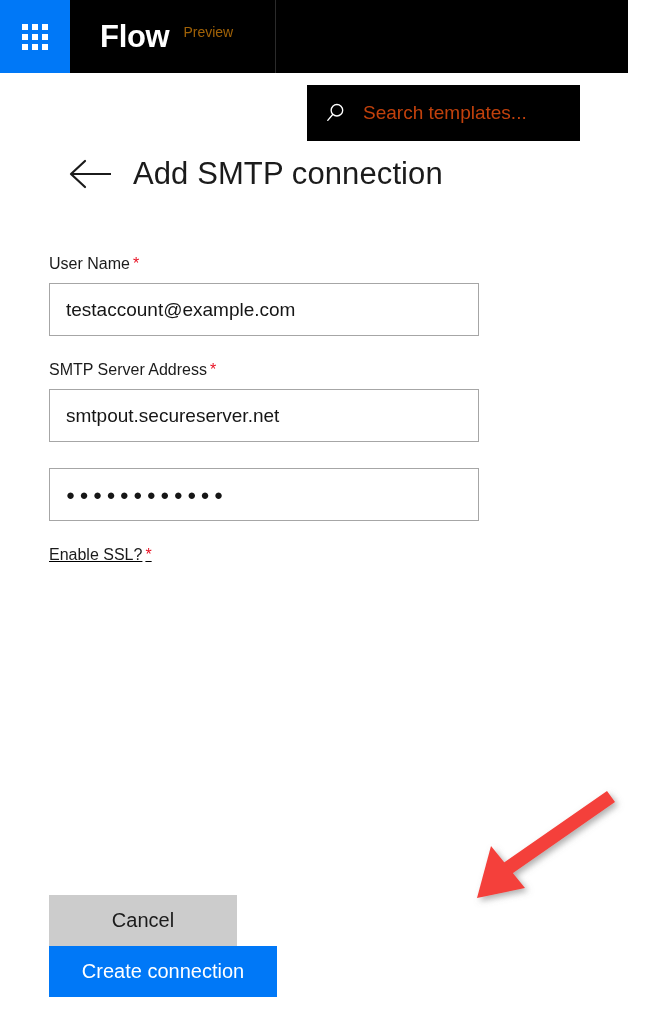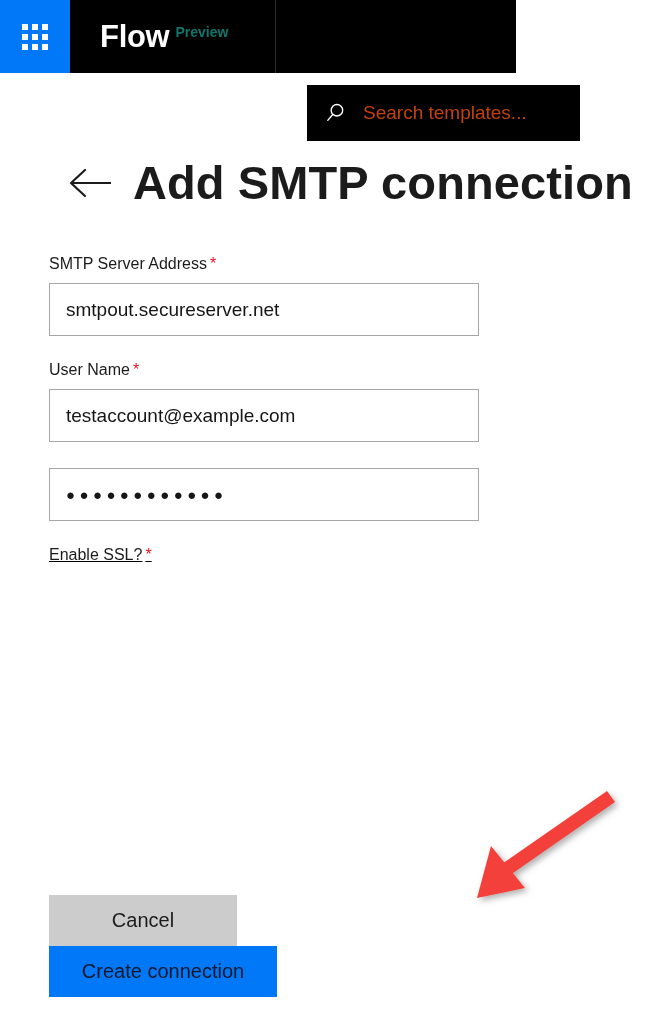"Flow" .header { width: 516px -> 628px }
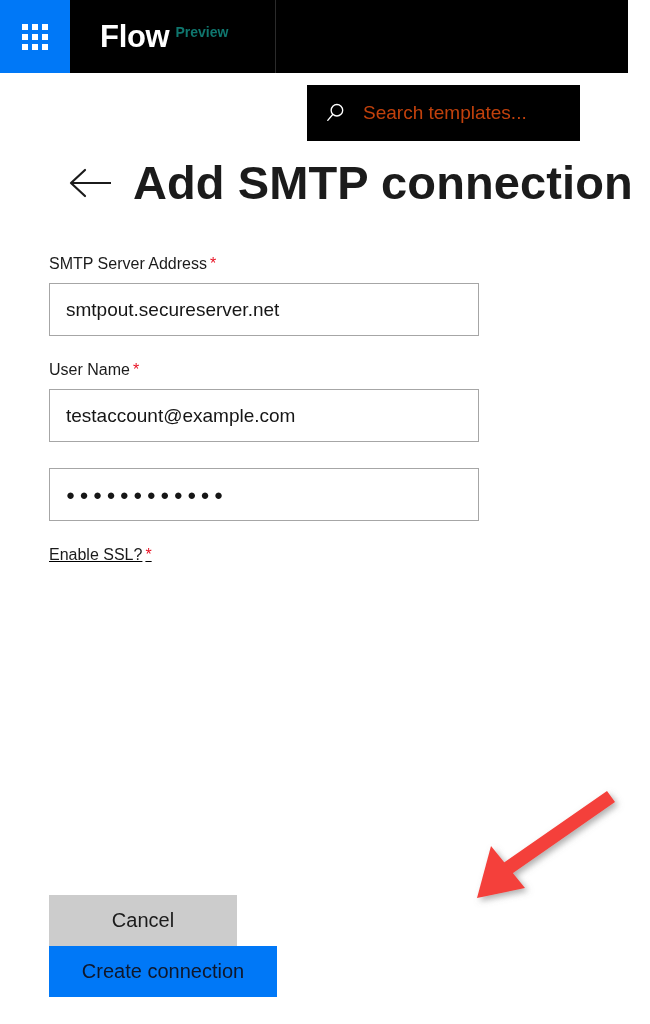"Preview" .brand-preview { color: #0f766e -> #a16207; font-weight: 700 -> 400; margin-left: 6px -> 14px }
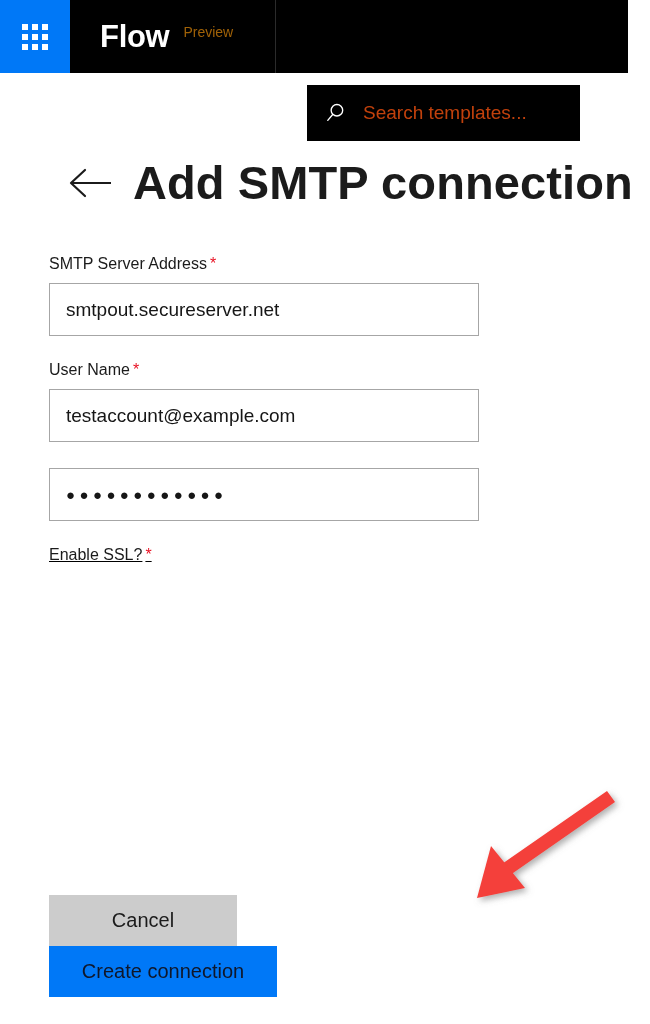"Add SMTP connection" .page-title { font-size: 47px -> 31px; font-weight: 700 -> 400 }
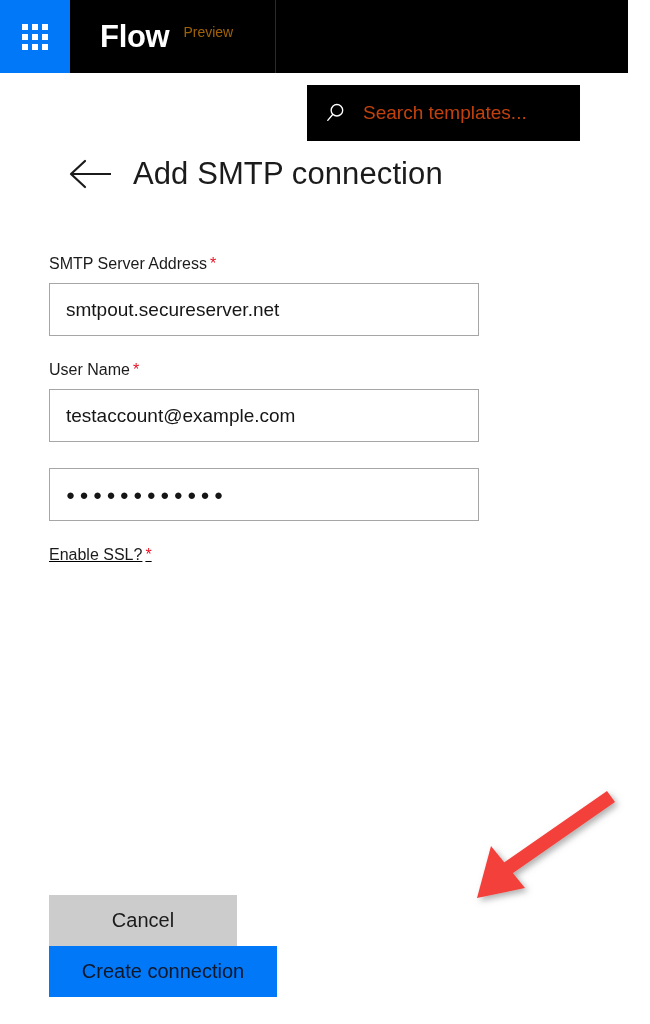"SMTP Server Address *" div.field { order: before "User Name *" -> after "User Name *" }
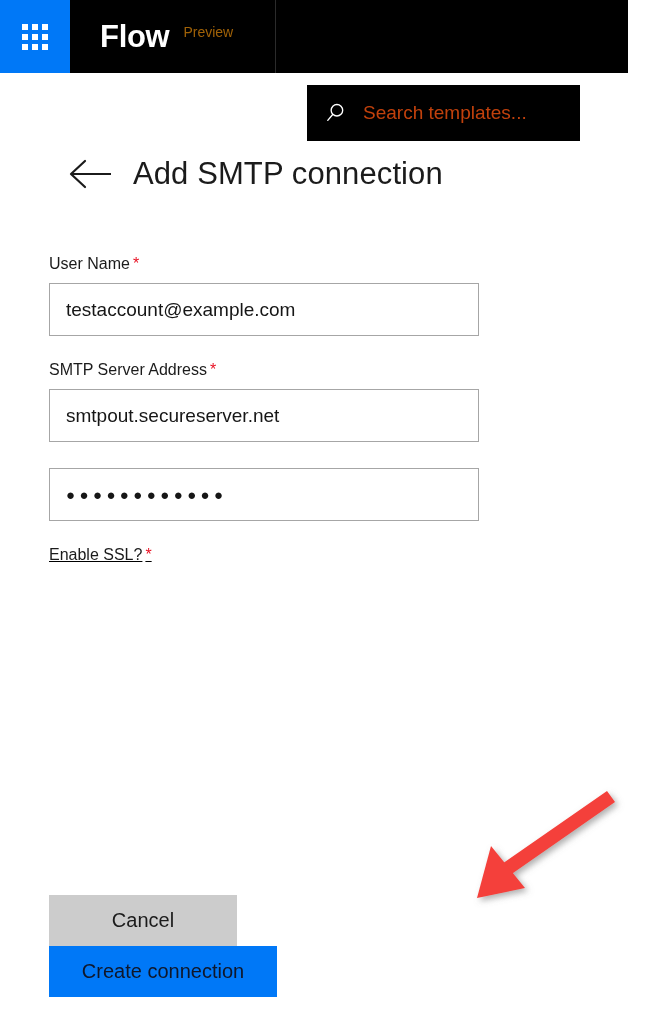"Create connection" .btn-primary { color: #0f172a -> #ffffff }
